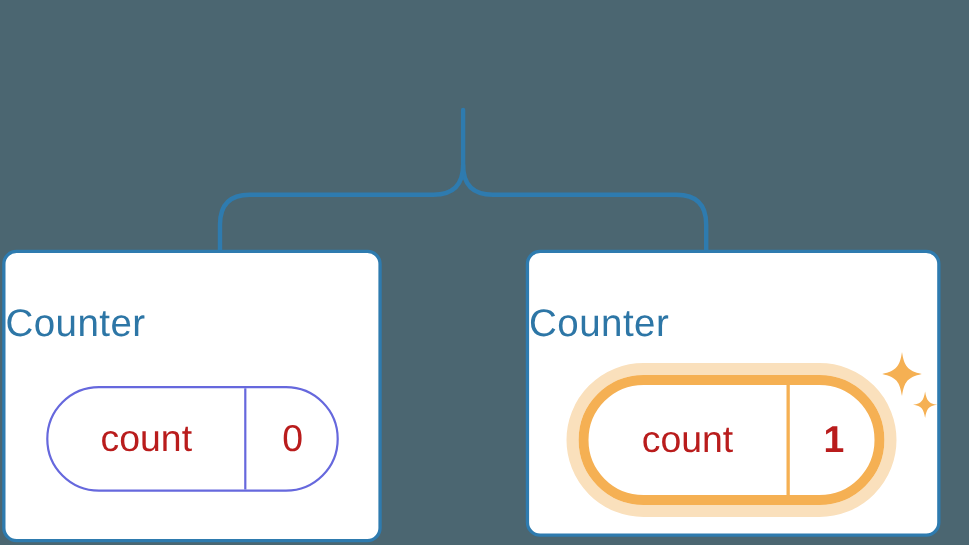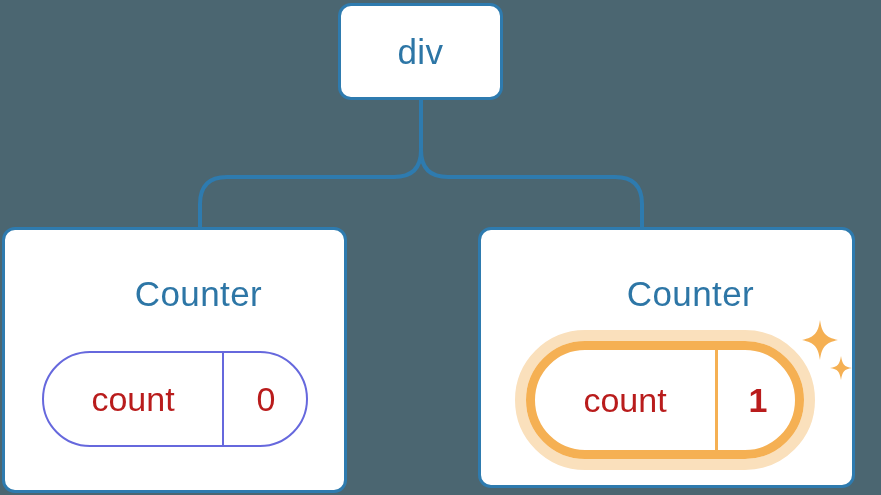"div" div.root-node { html: <div> <span>div</span> </div> -> none }
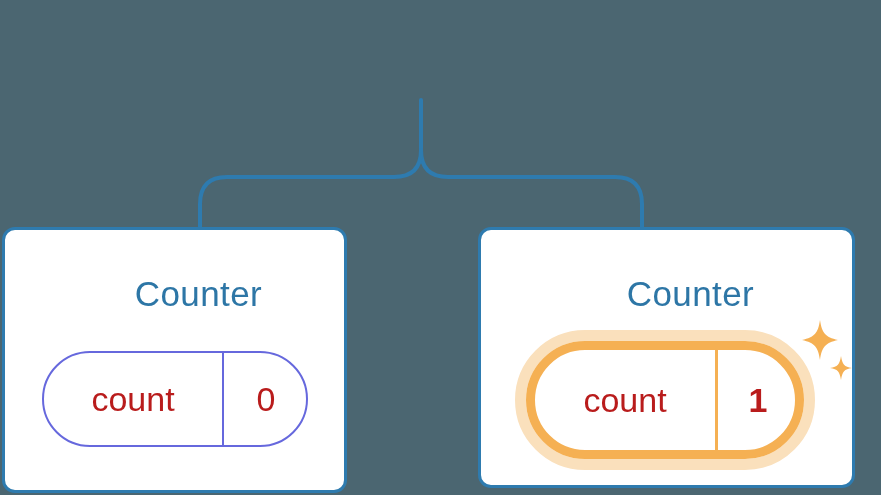"Counter" .card-title { padding-left: 48px -> none; text-align: center -> none }
